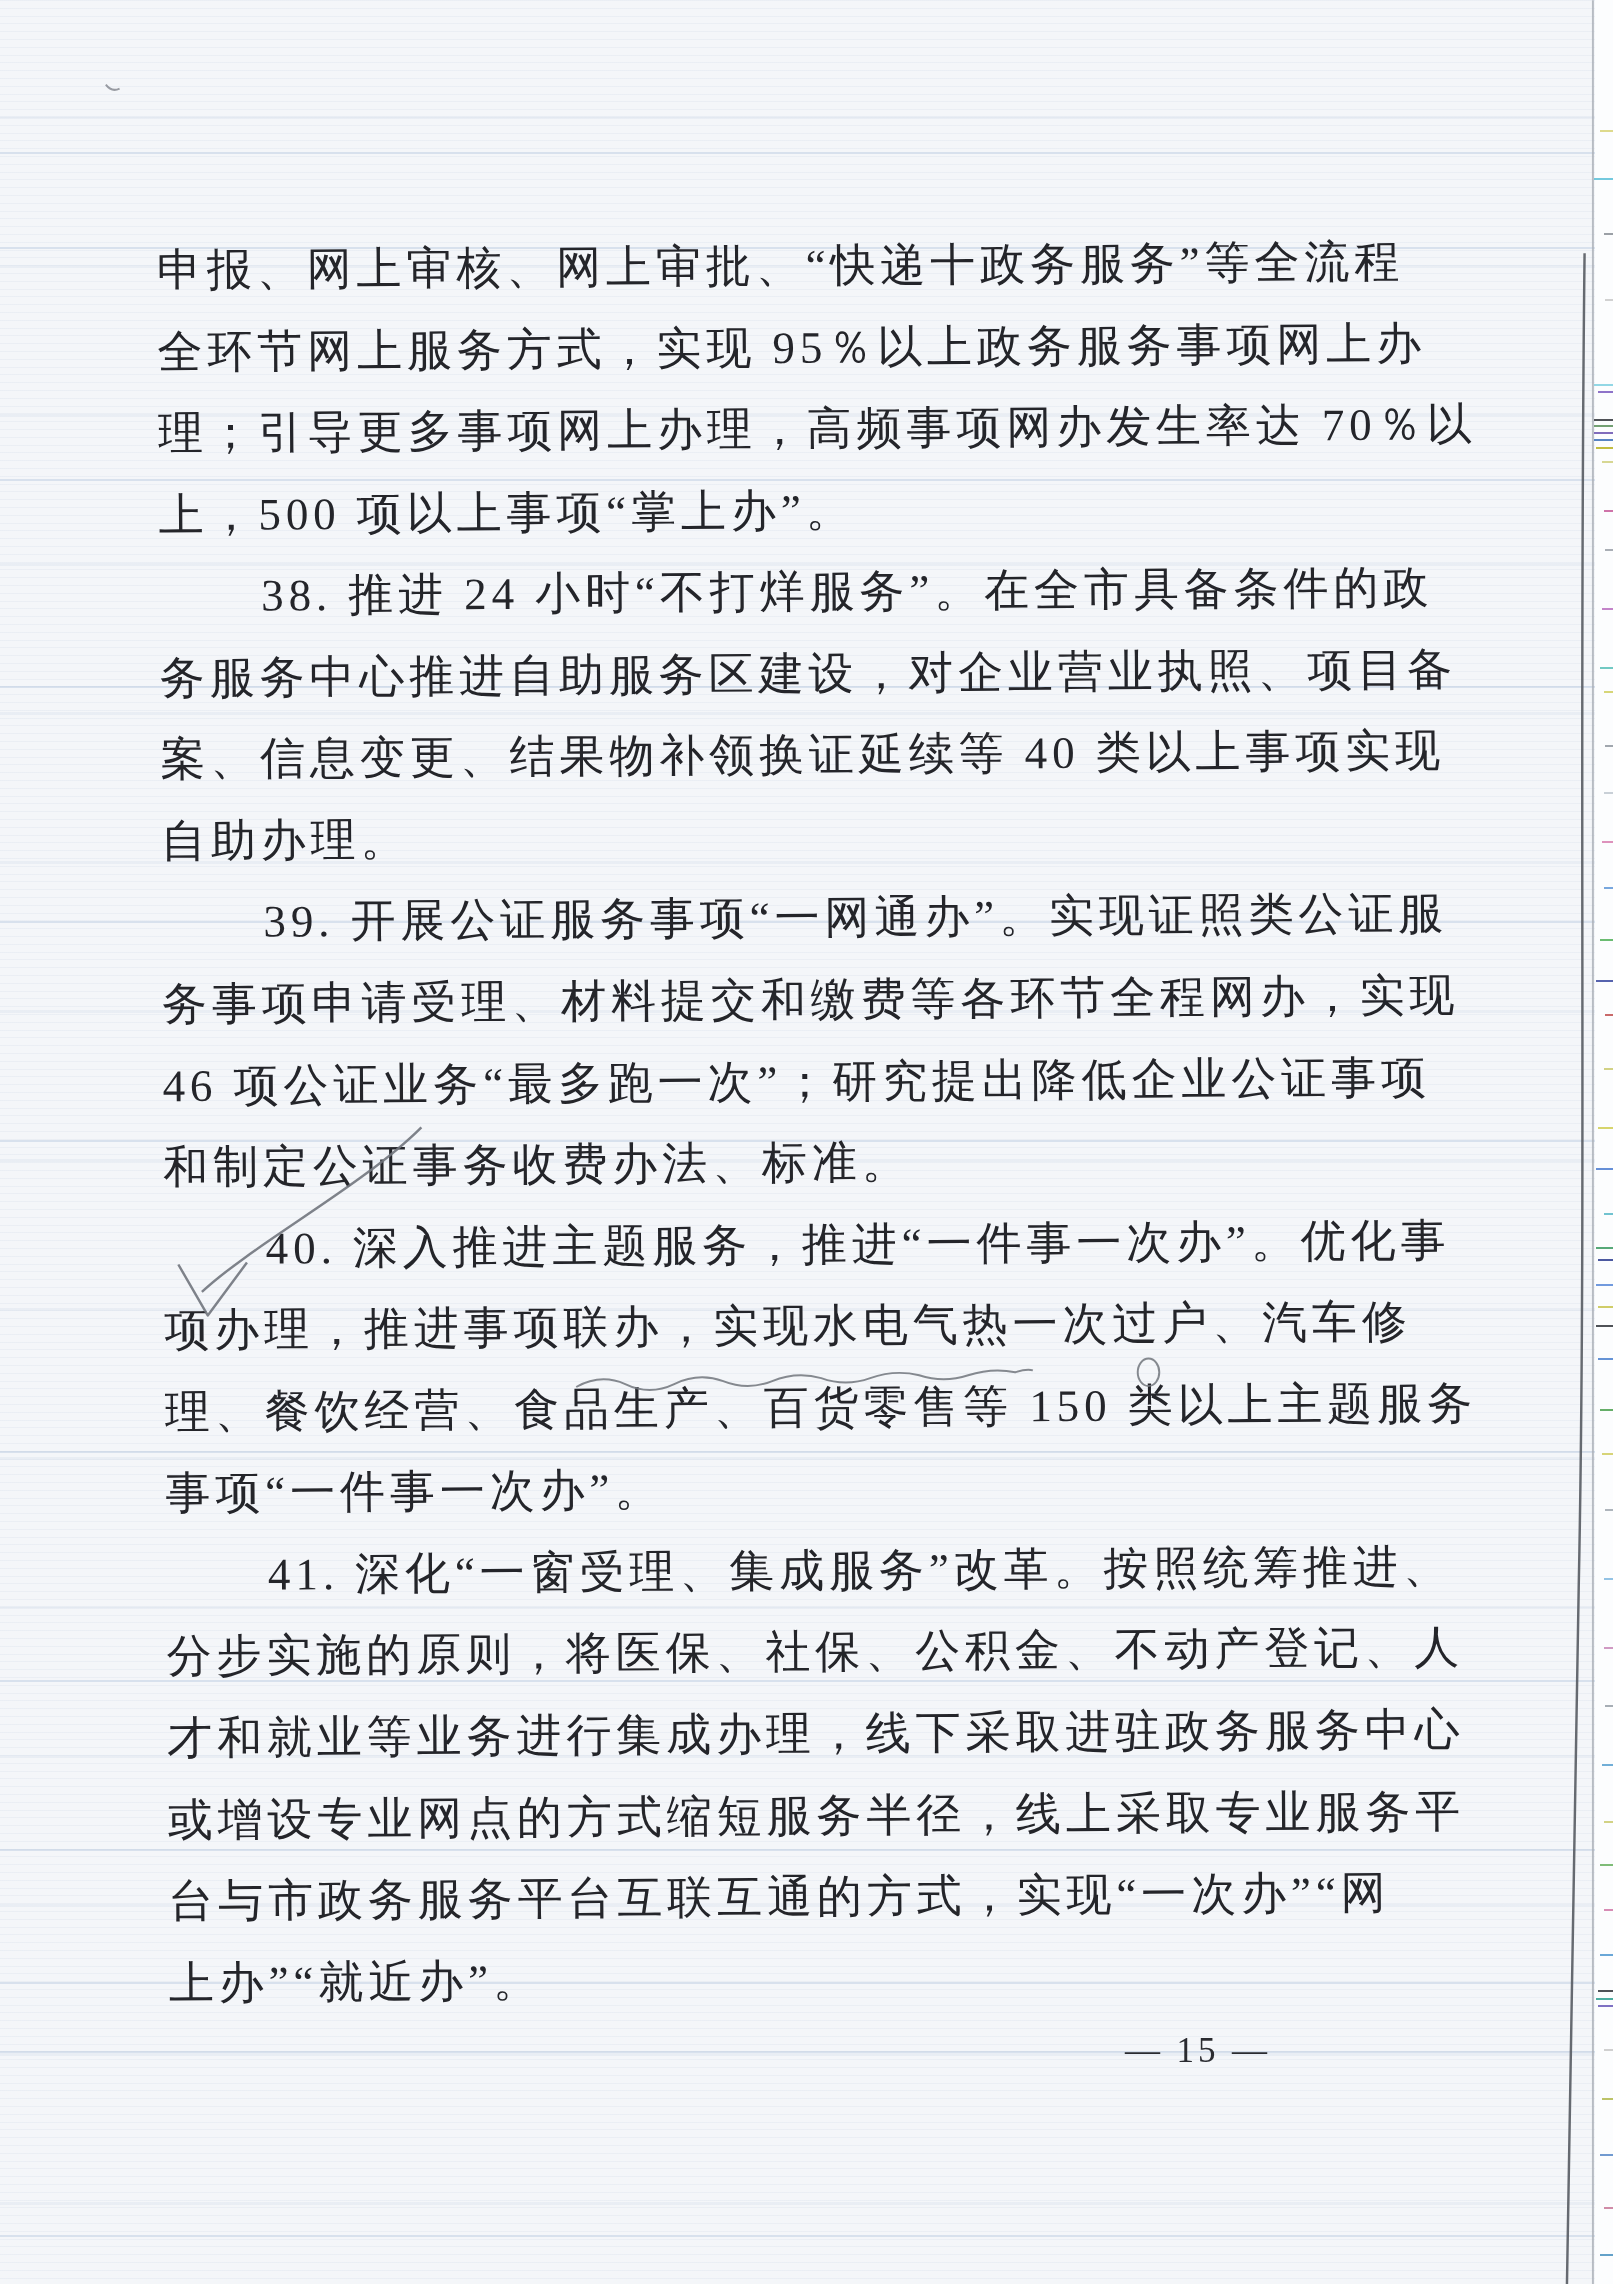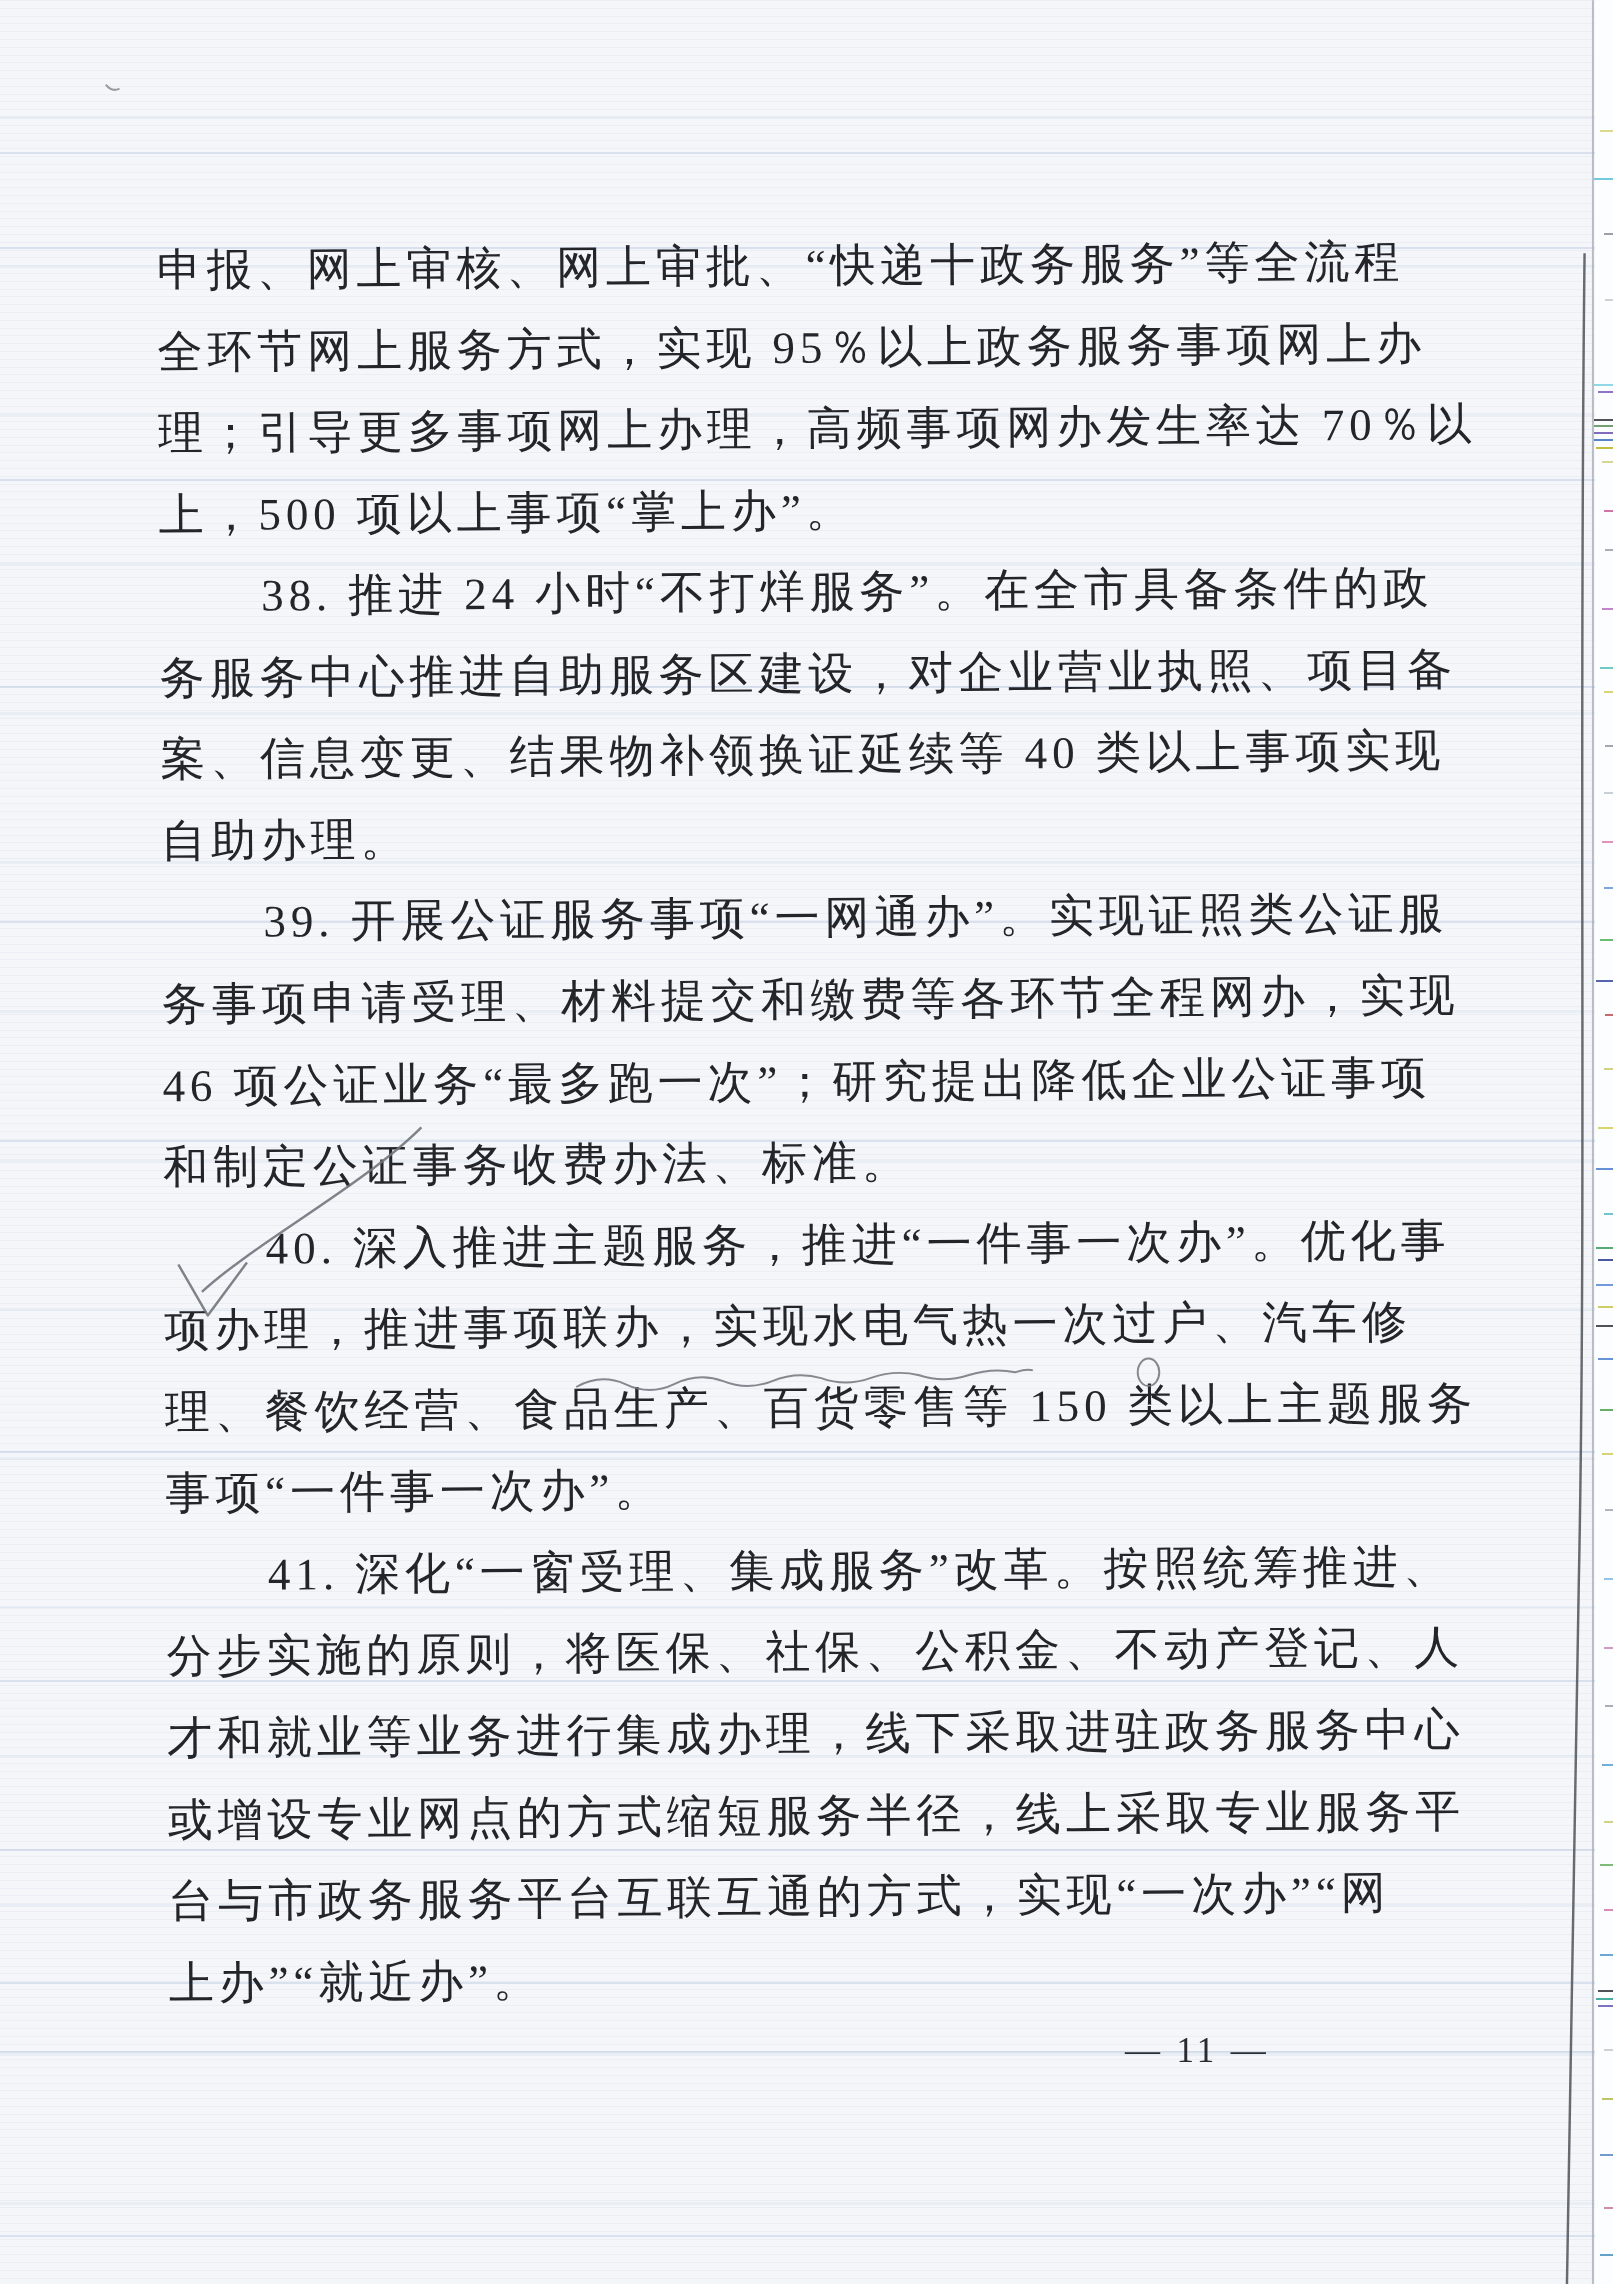"— 11 —" div.page-number { text: 11 -> 15 }
